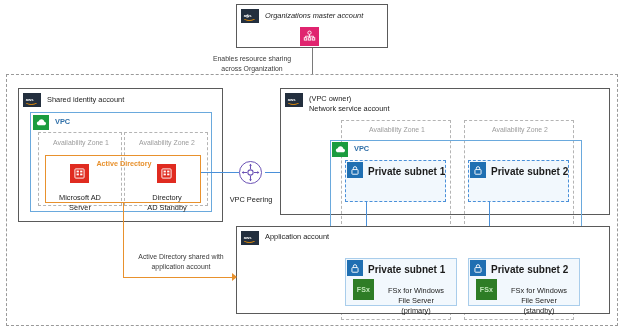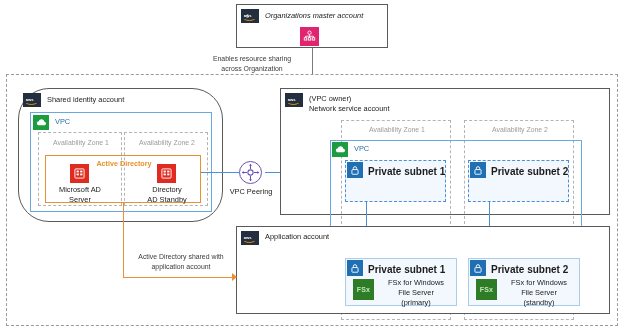"Shared identity account" div.abs { border-radius: 31px -> none }
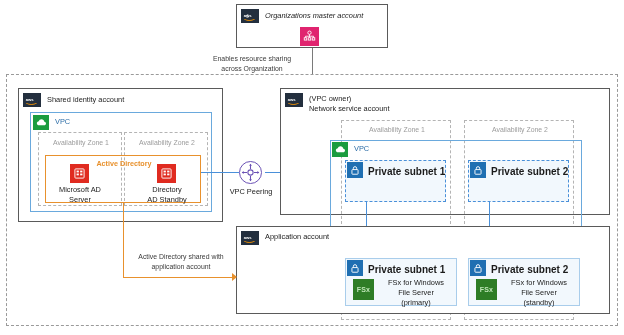"VPC" .vpc-lbl { font-weight: normal -> bold }
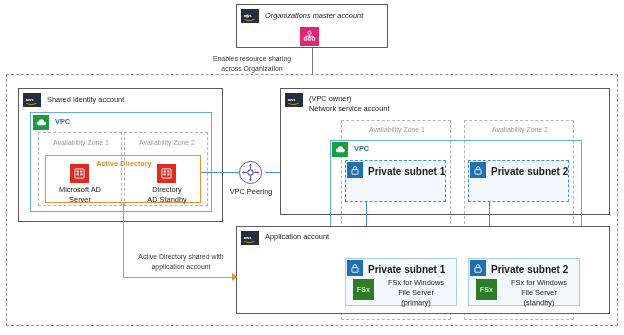"Microsoft AD" .ctr { margin-top: none -> 8px }
